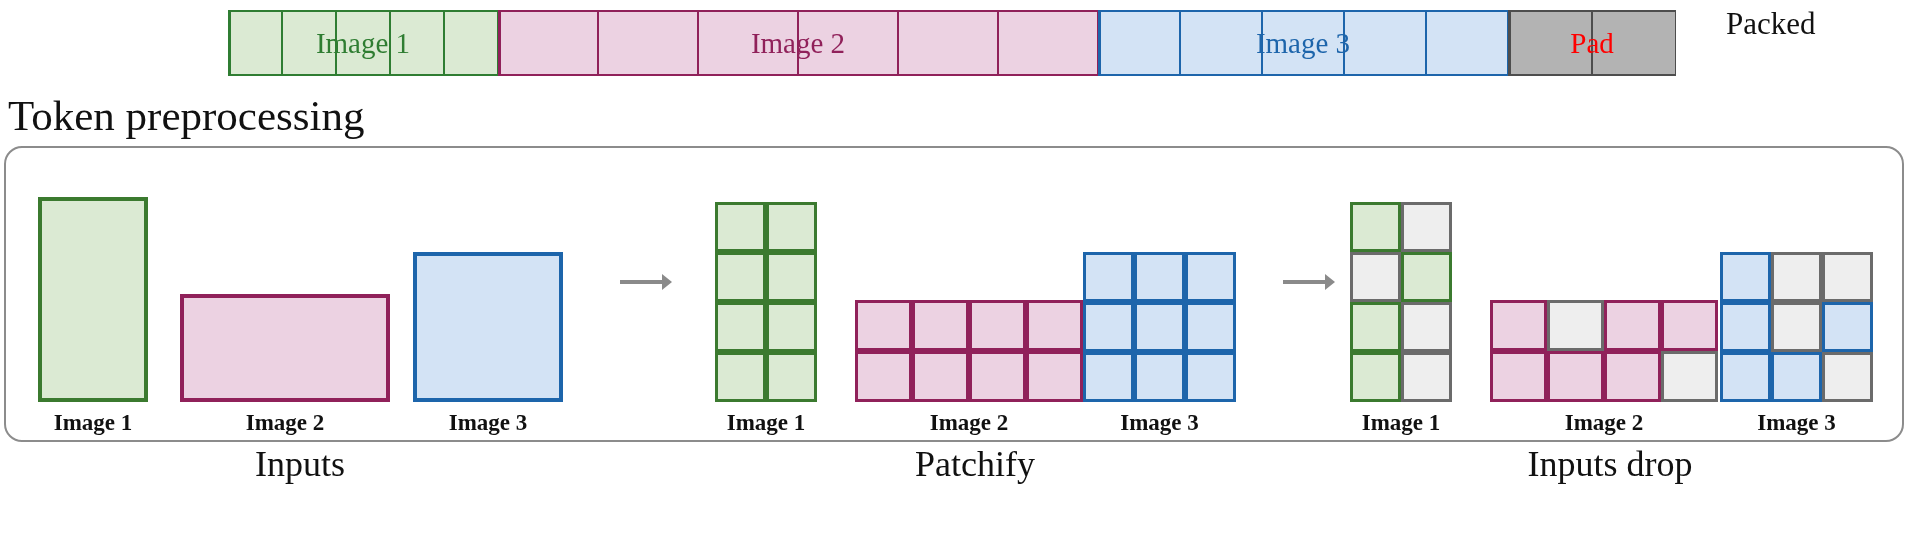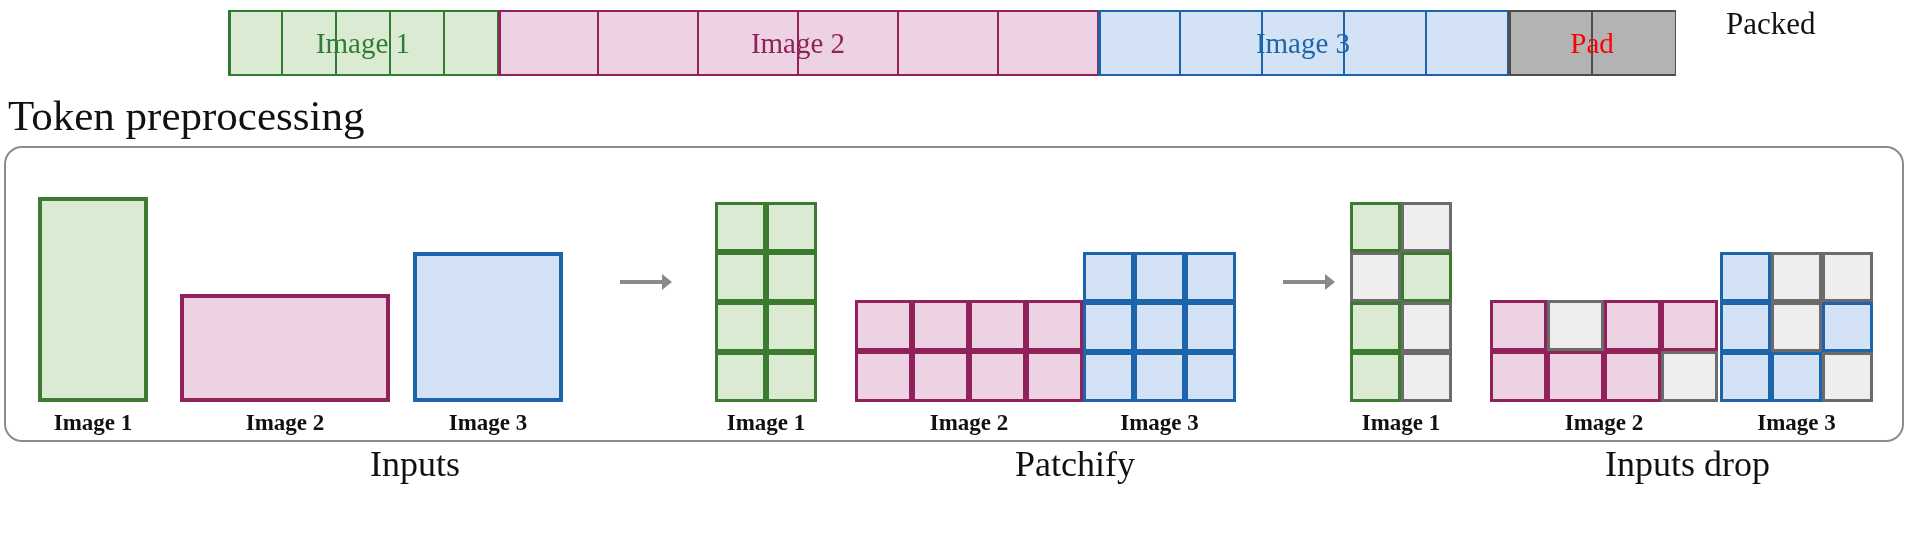"Inputs" .stage-title { text-align: right -> center }
